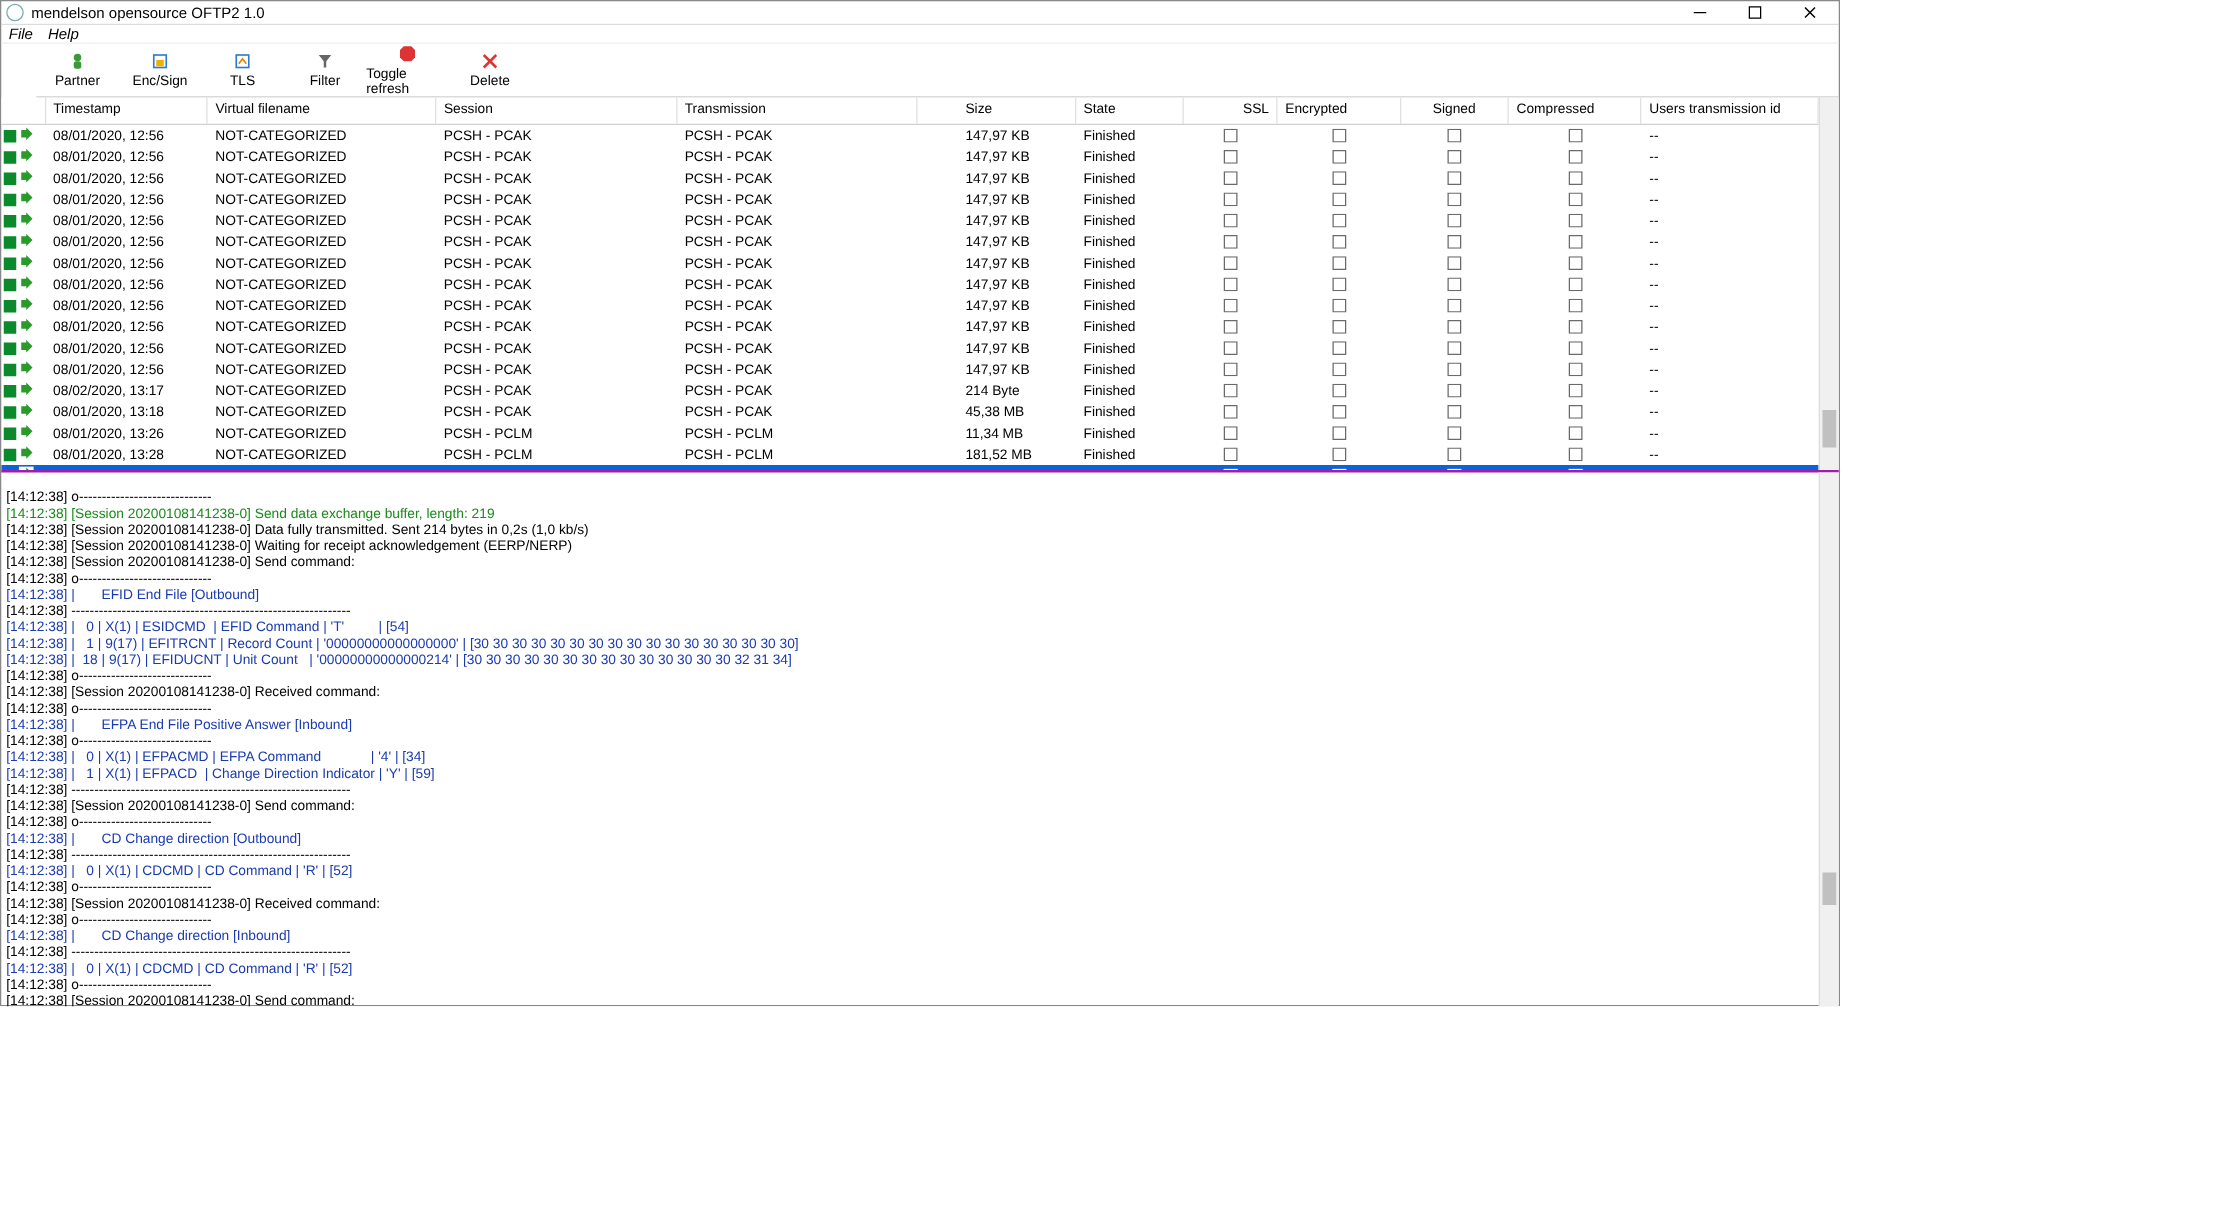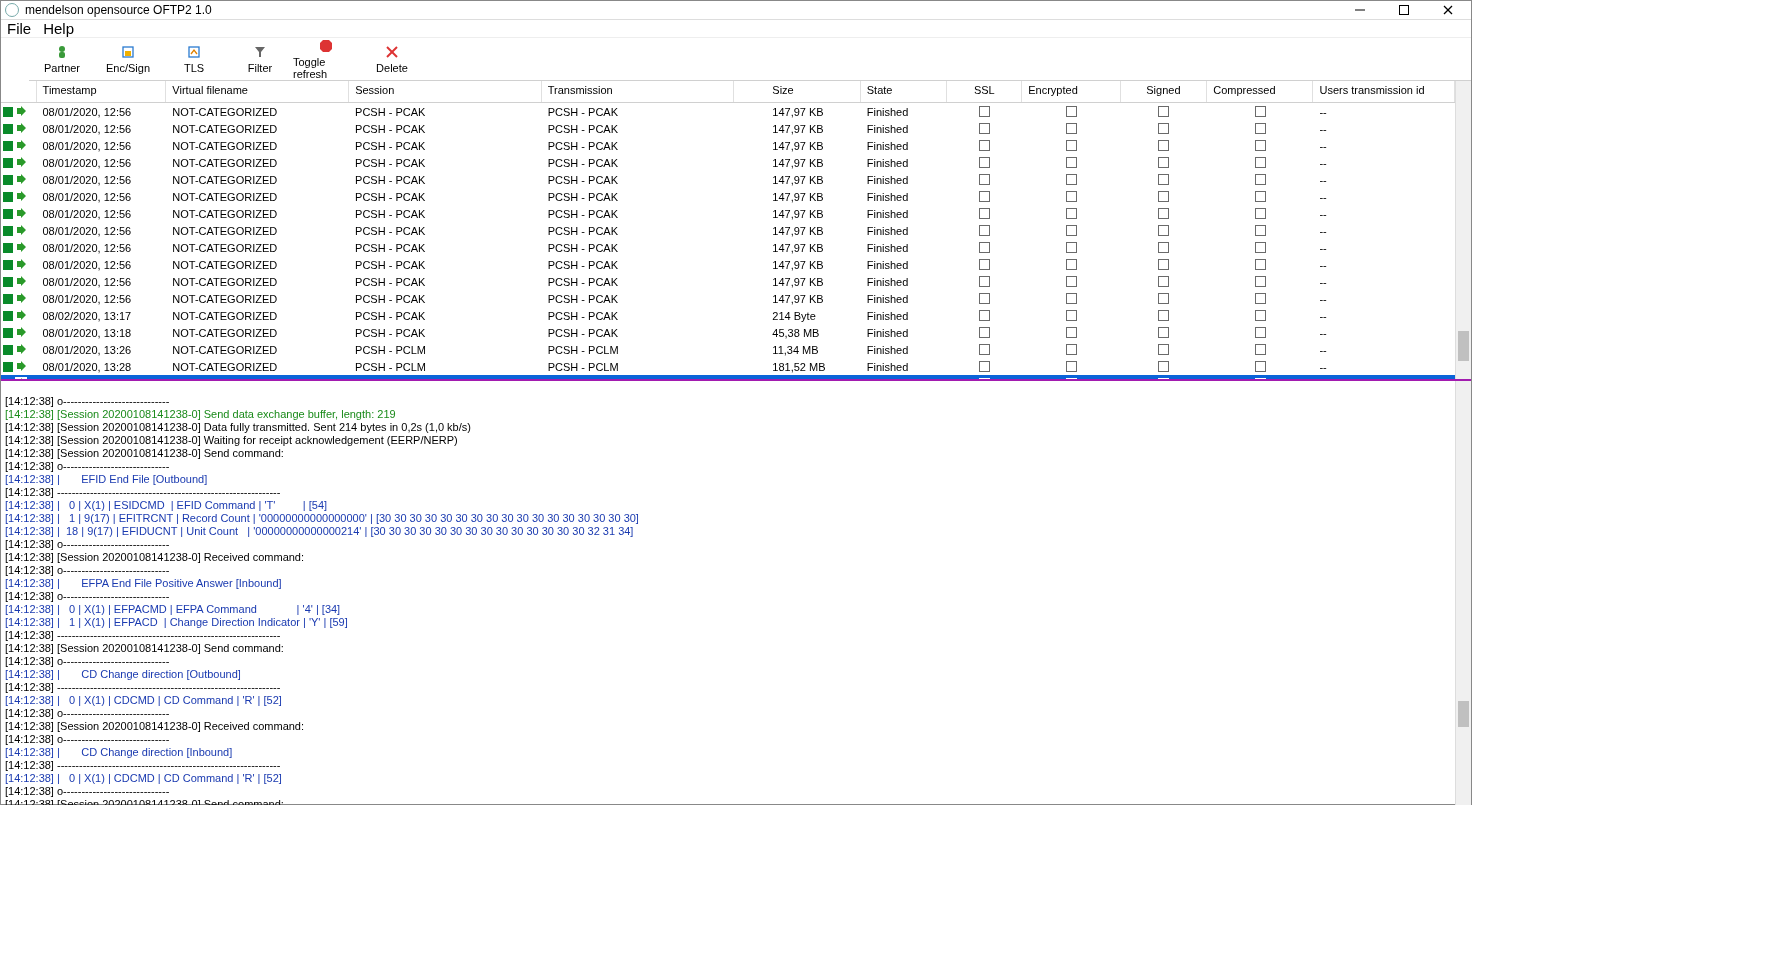"File" .menu-item { font-size: 15px -> 12px; font-style: none -> italic }
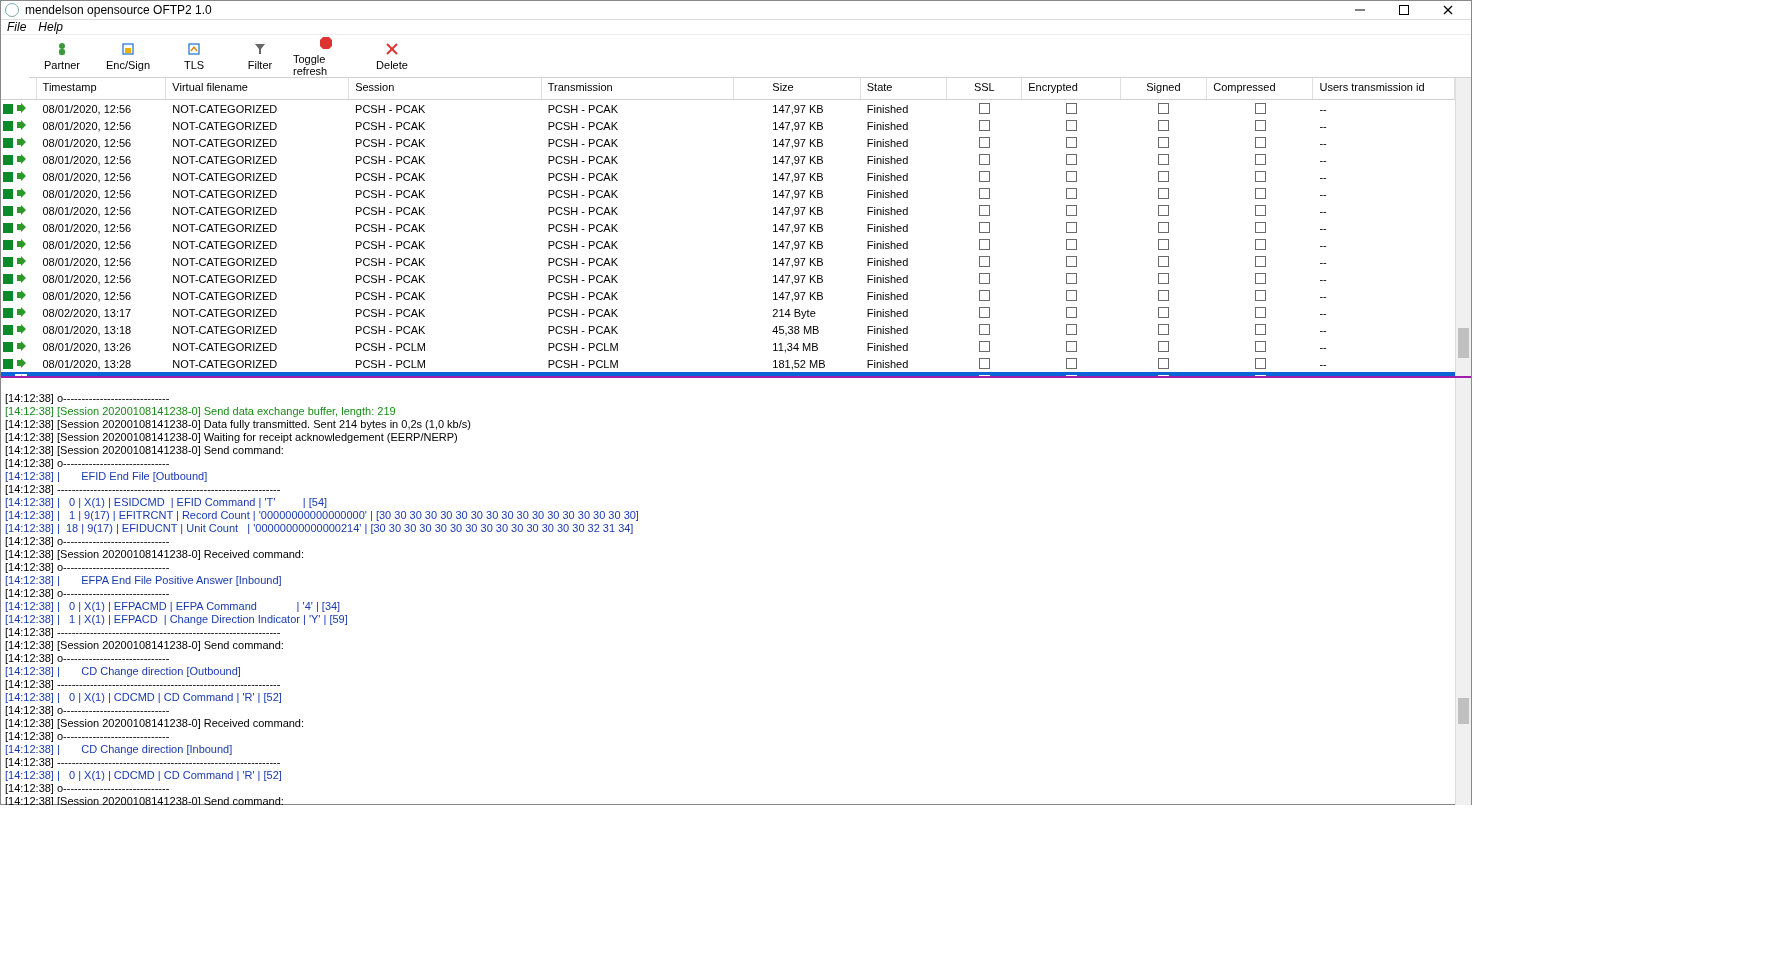"SSL" .col-ssl { text-align: center -> right }
